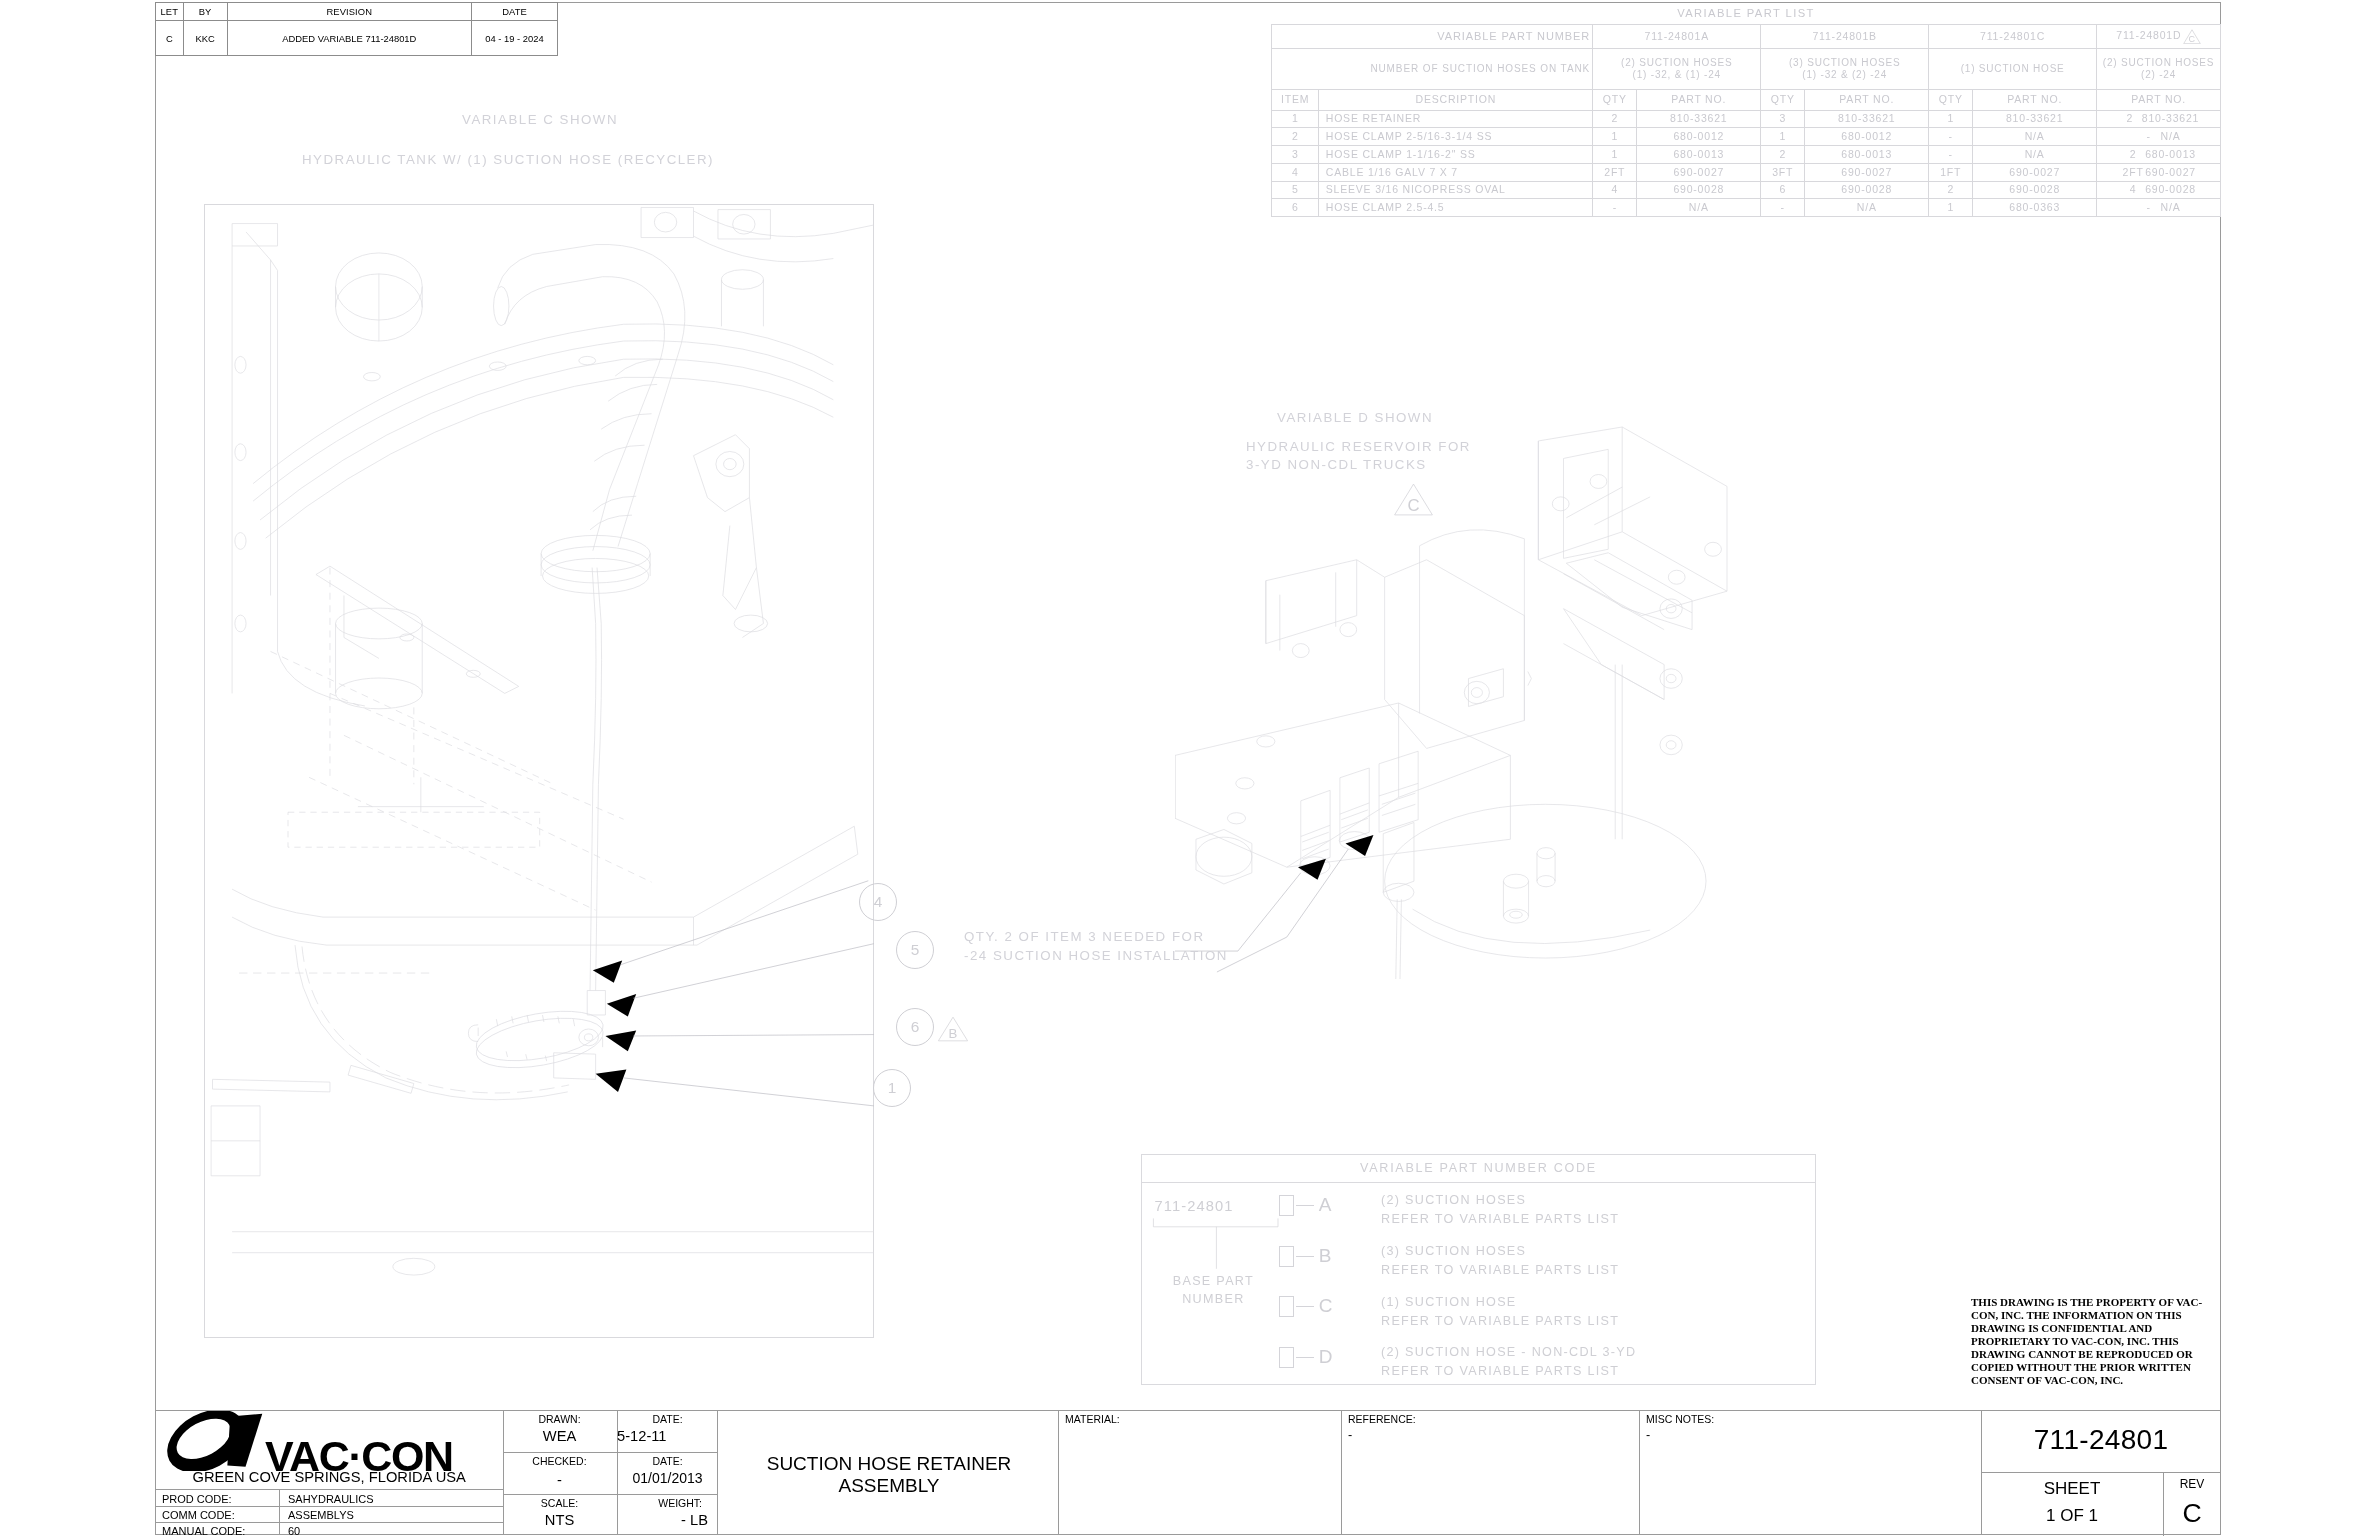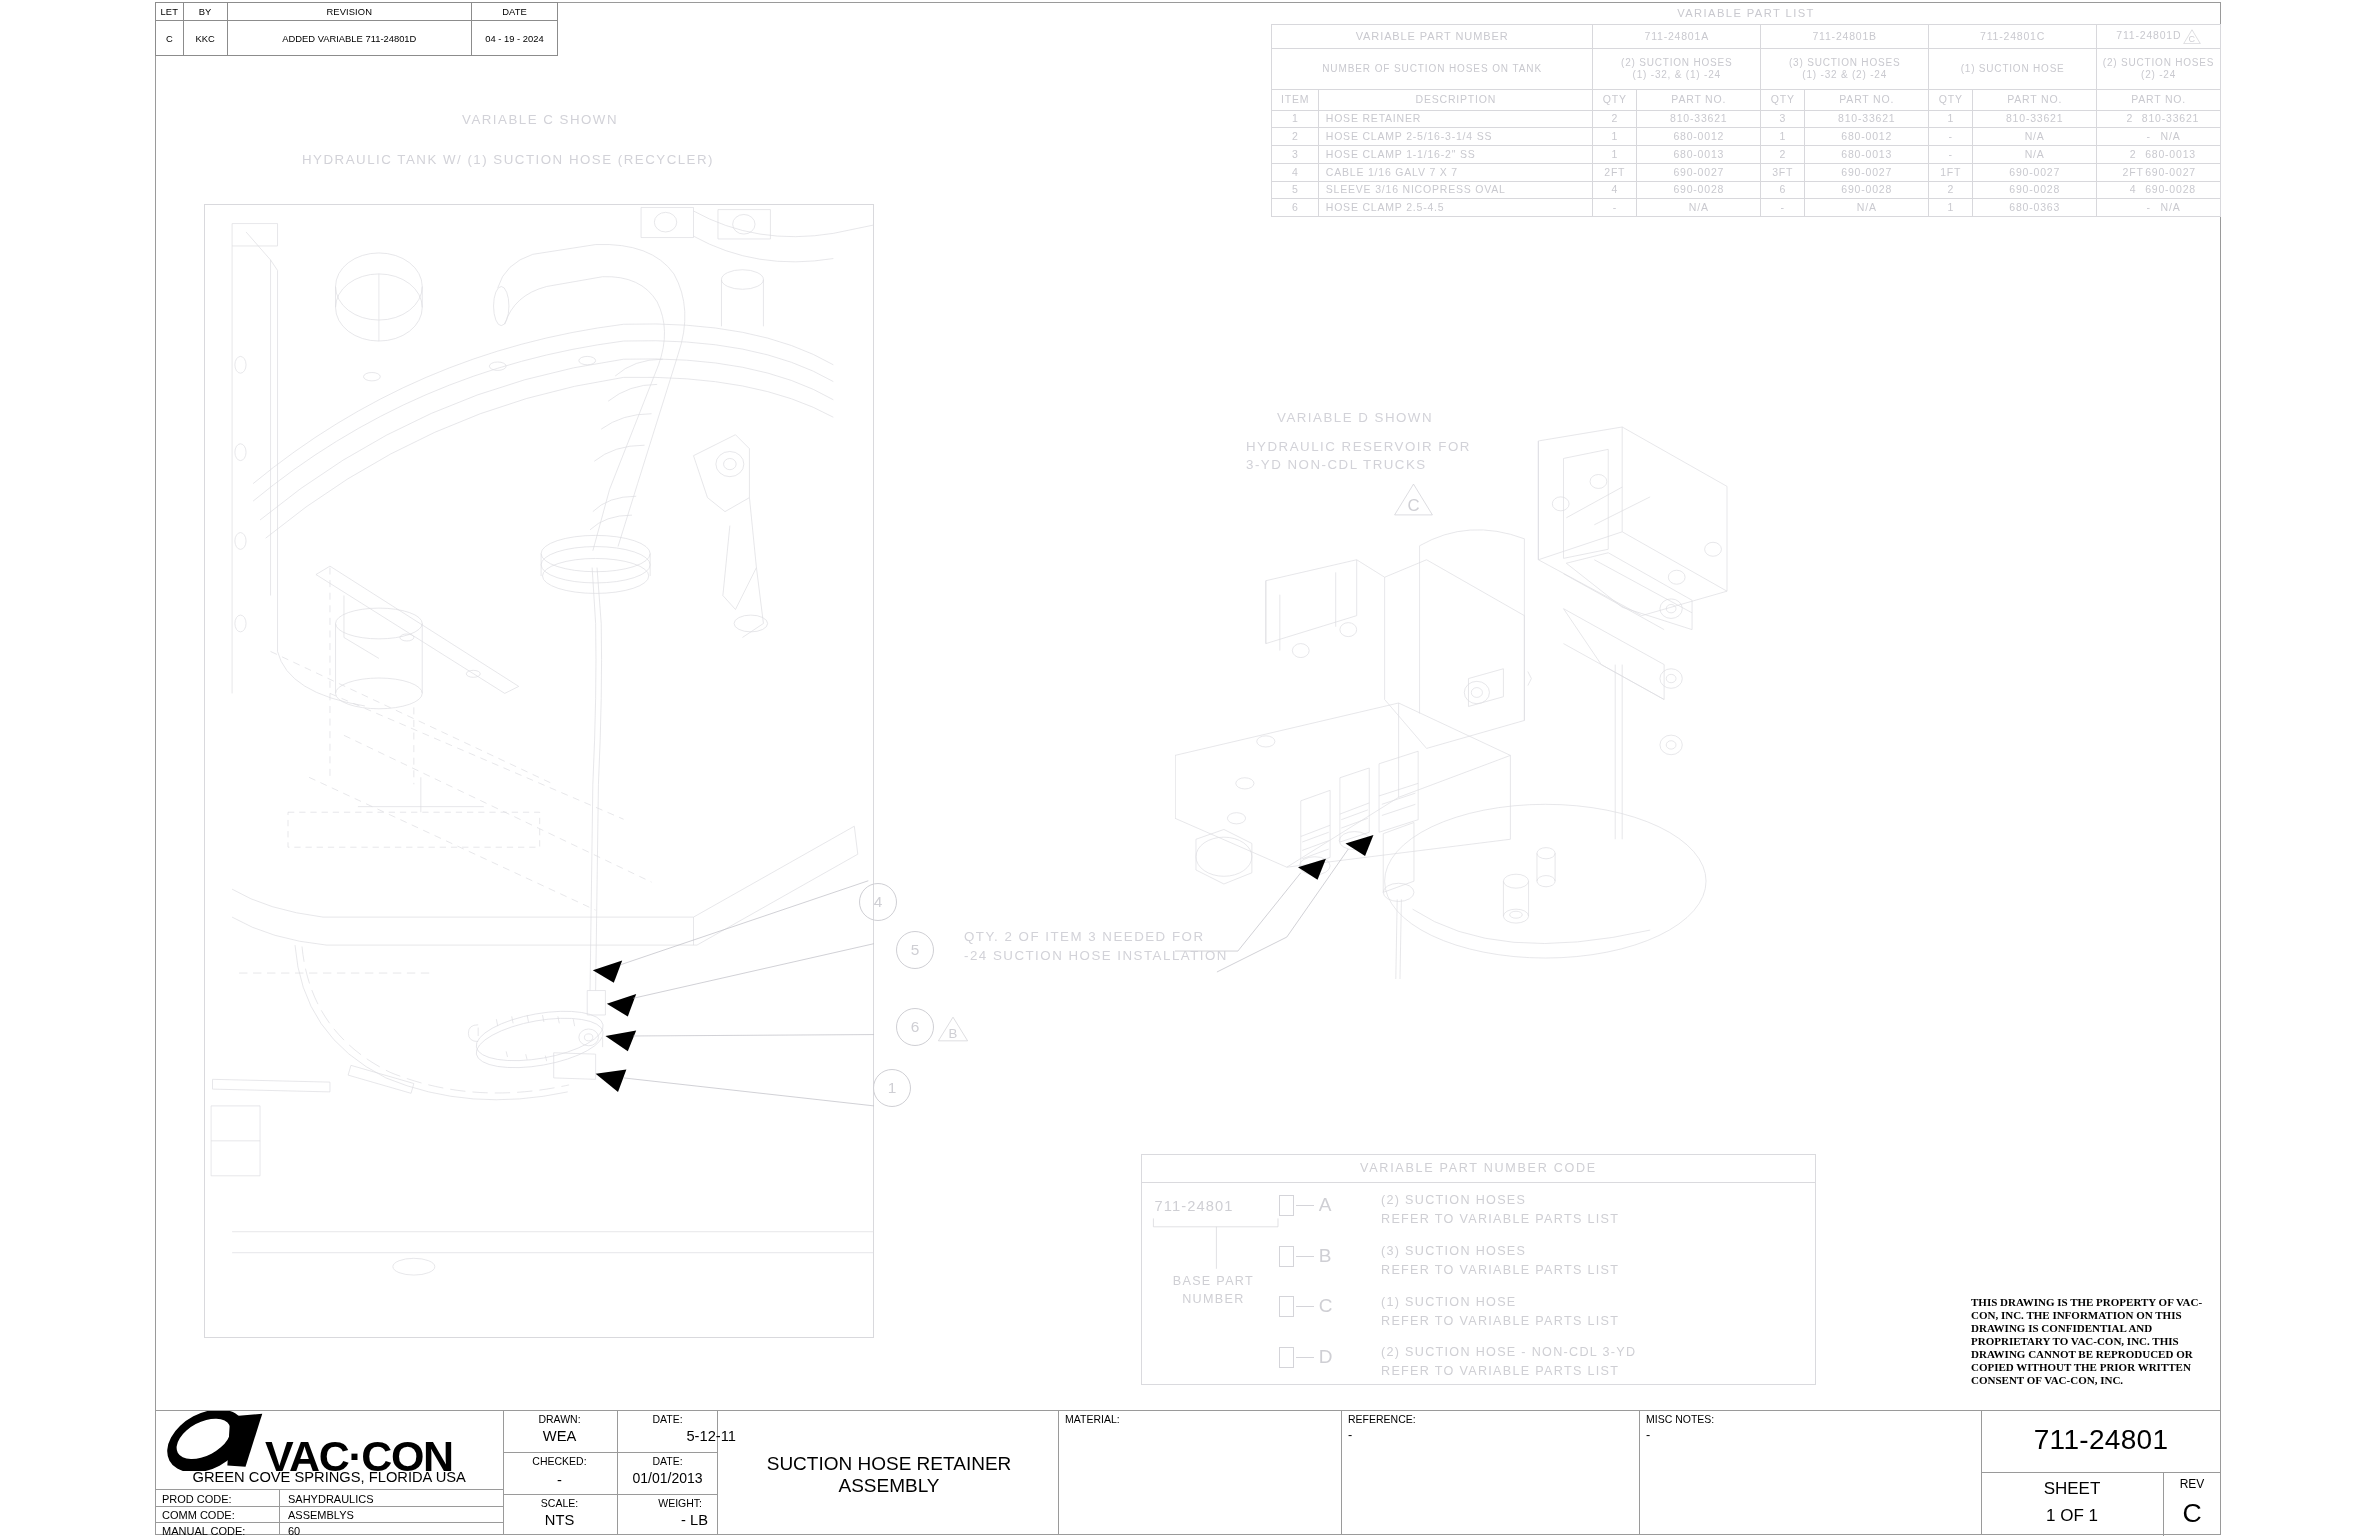"VARIABLE PART NUMBER" #vpl .lbl { text-align: center -> right }
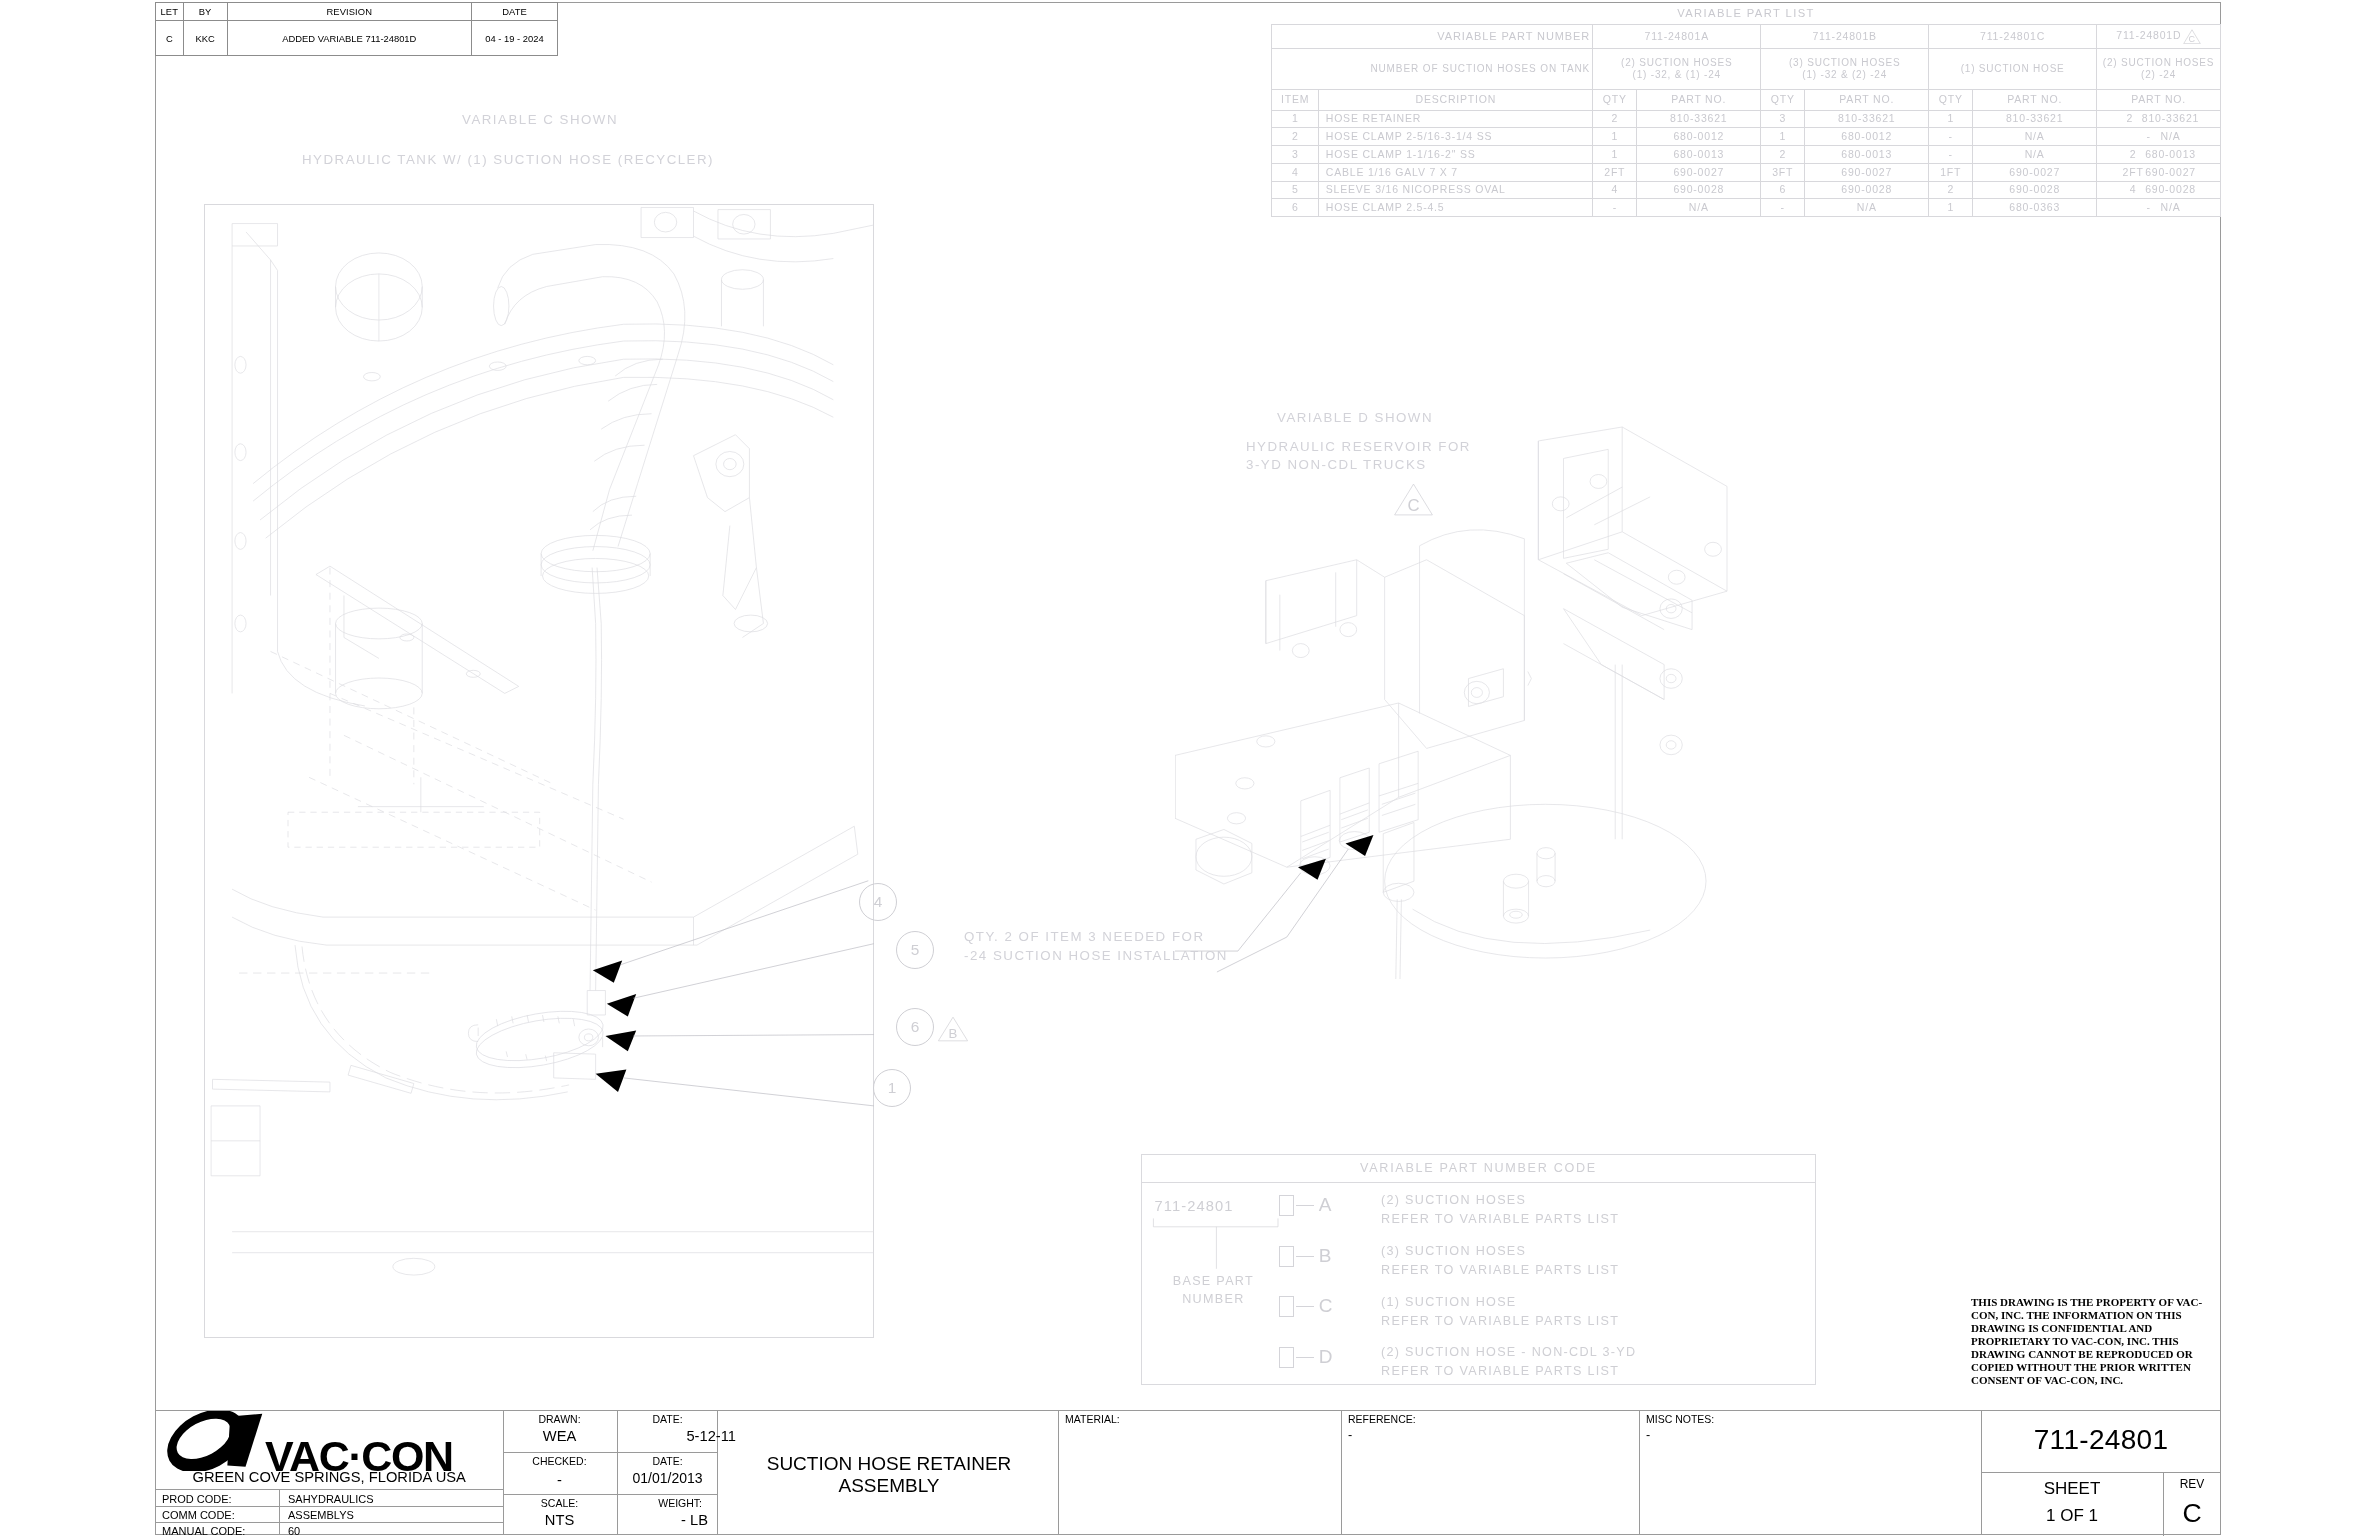"5-12-11" div.abs { text-align: right -> left }
